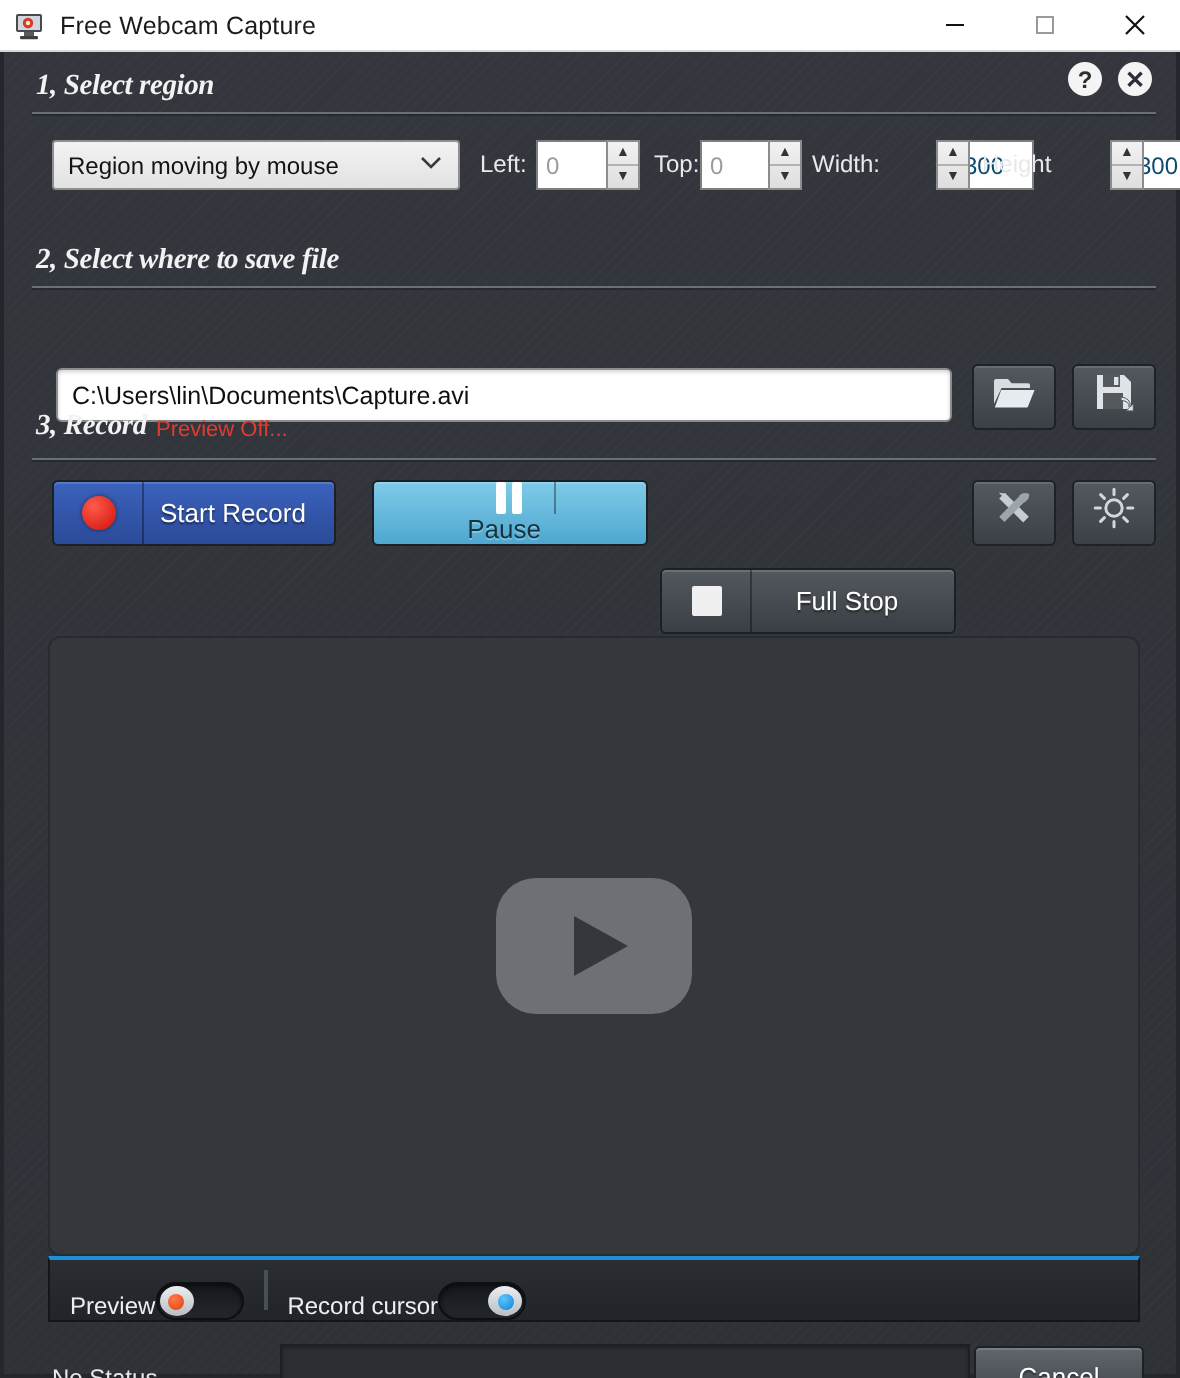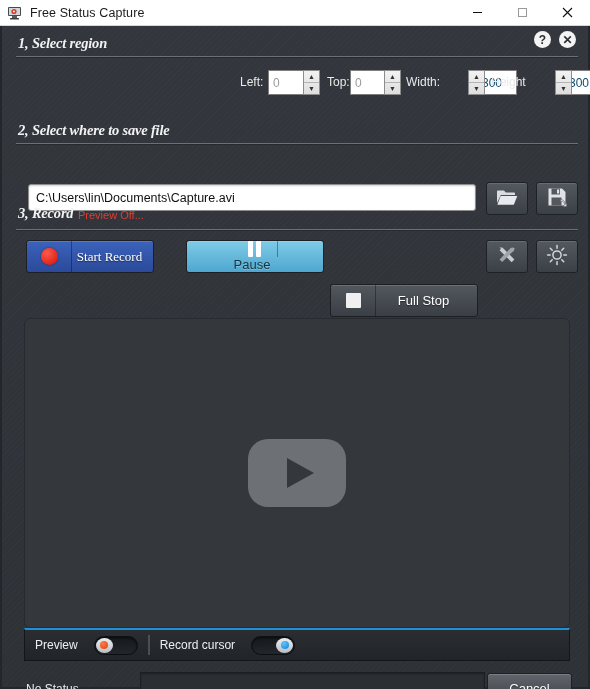"Free Status Capture" div.title-text { text: Status -> Webcam }
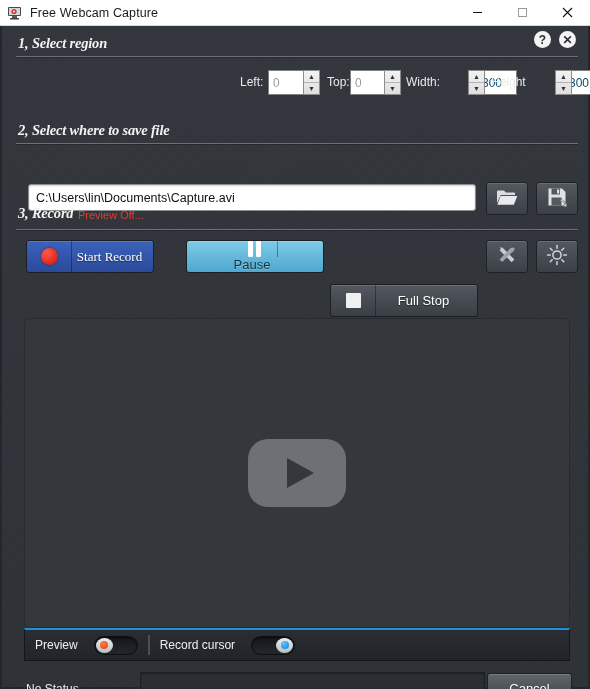"Region moving by mouse" div.combo { html: none -> <div> <span>Region moving by mouse</span> <span> <svg> <path></path> </svg> </span> </div> }
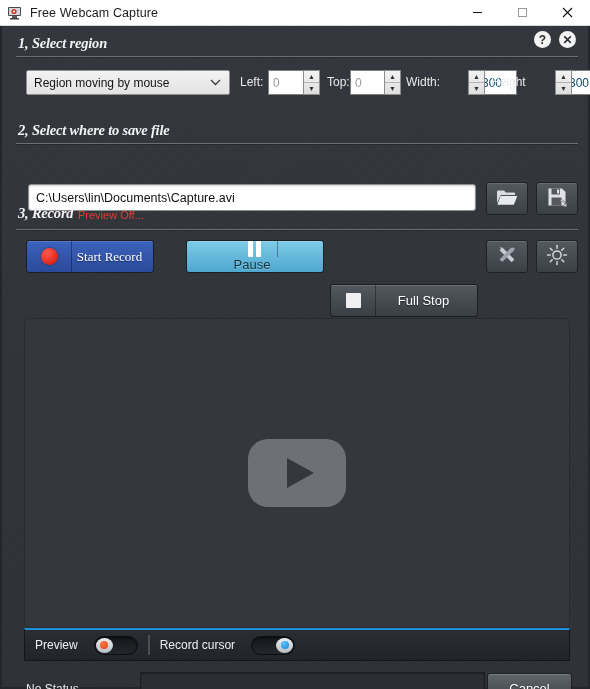"Start Record" div.rec-btn { font-family: Liberation Serif, serif -> none; width: 128px -> 142px }
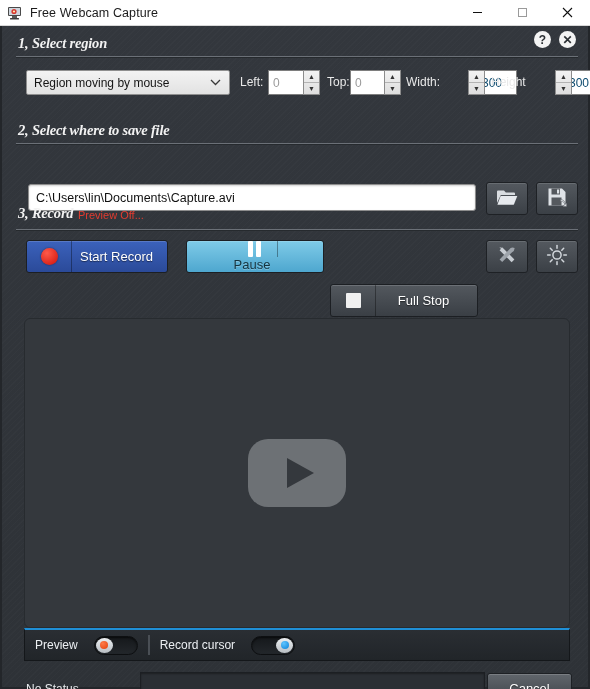"Preview" .tg-item { align-items: center -> flex-end; gap: 16px -> 0 }
